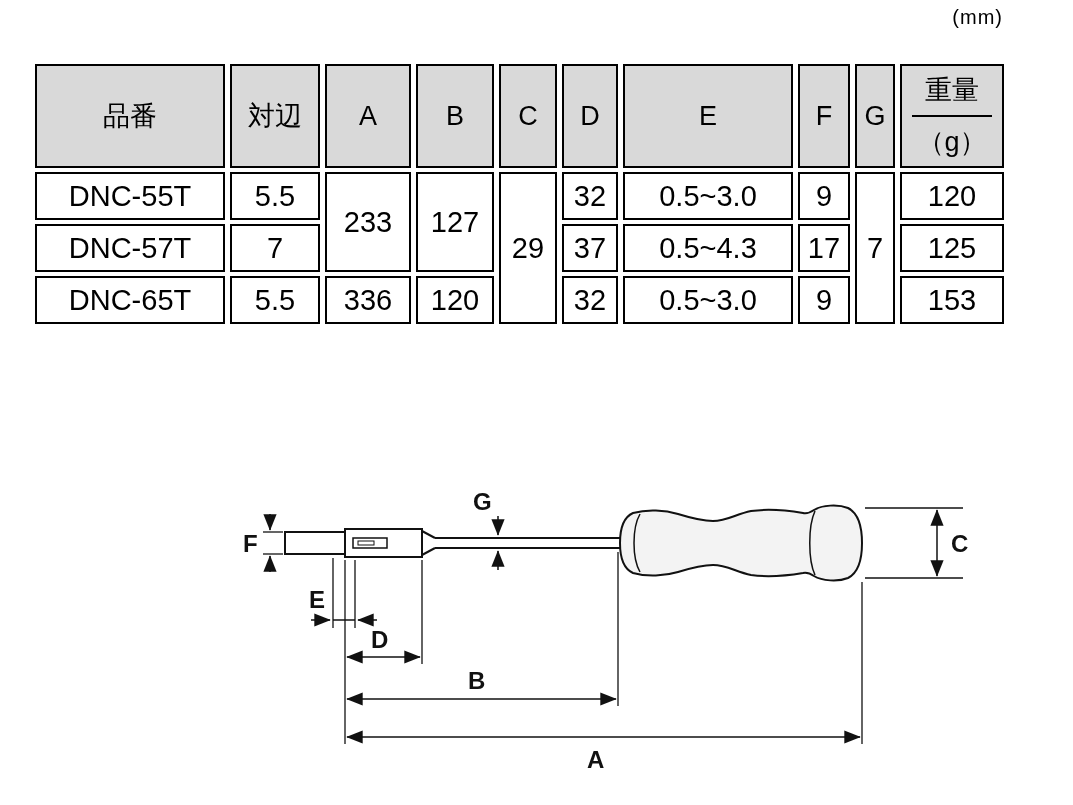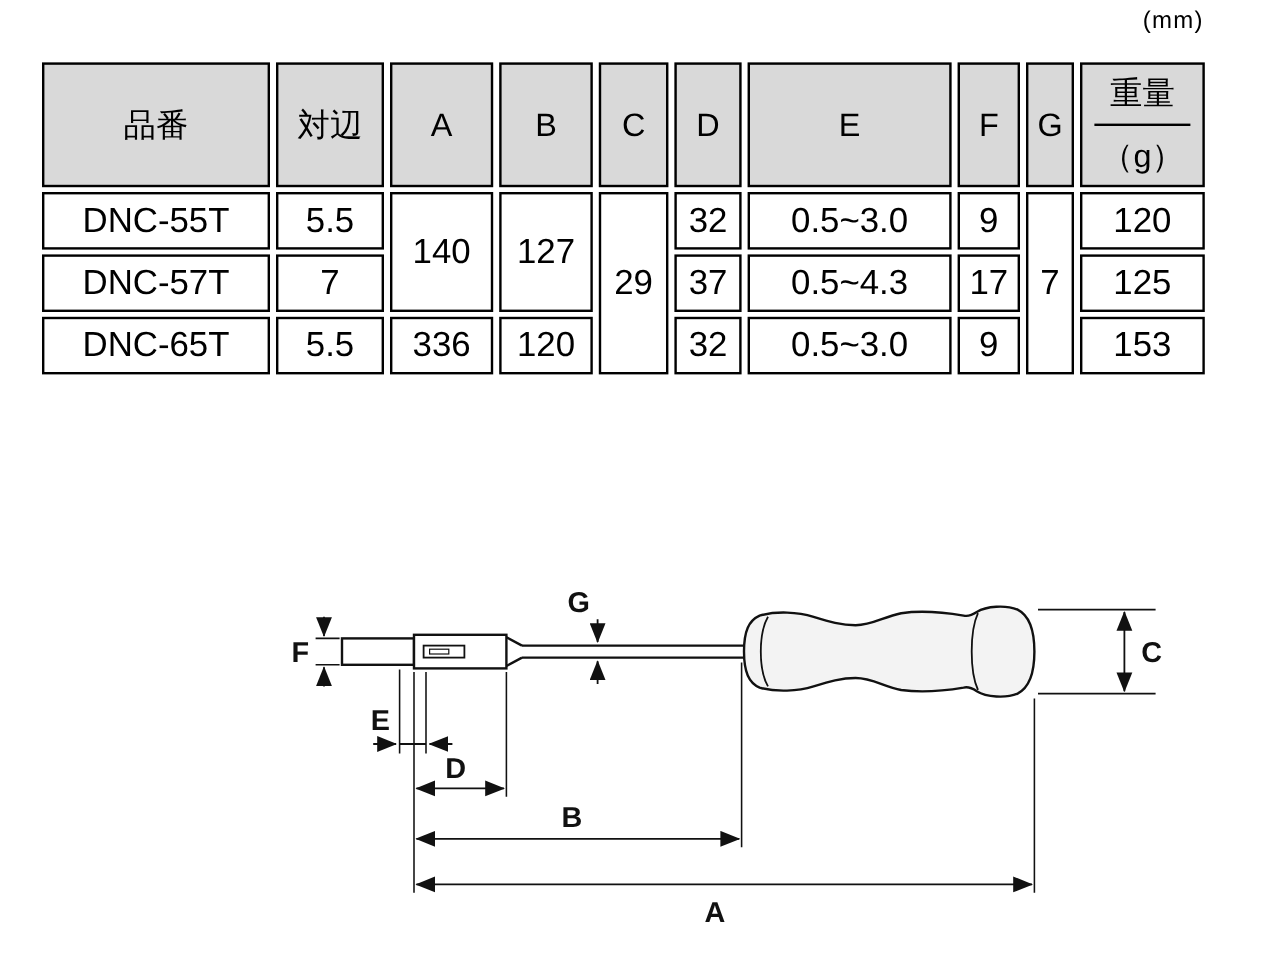"品番" table.spec { top: 48px -> 60px }
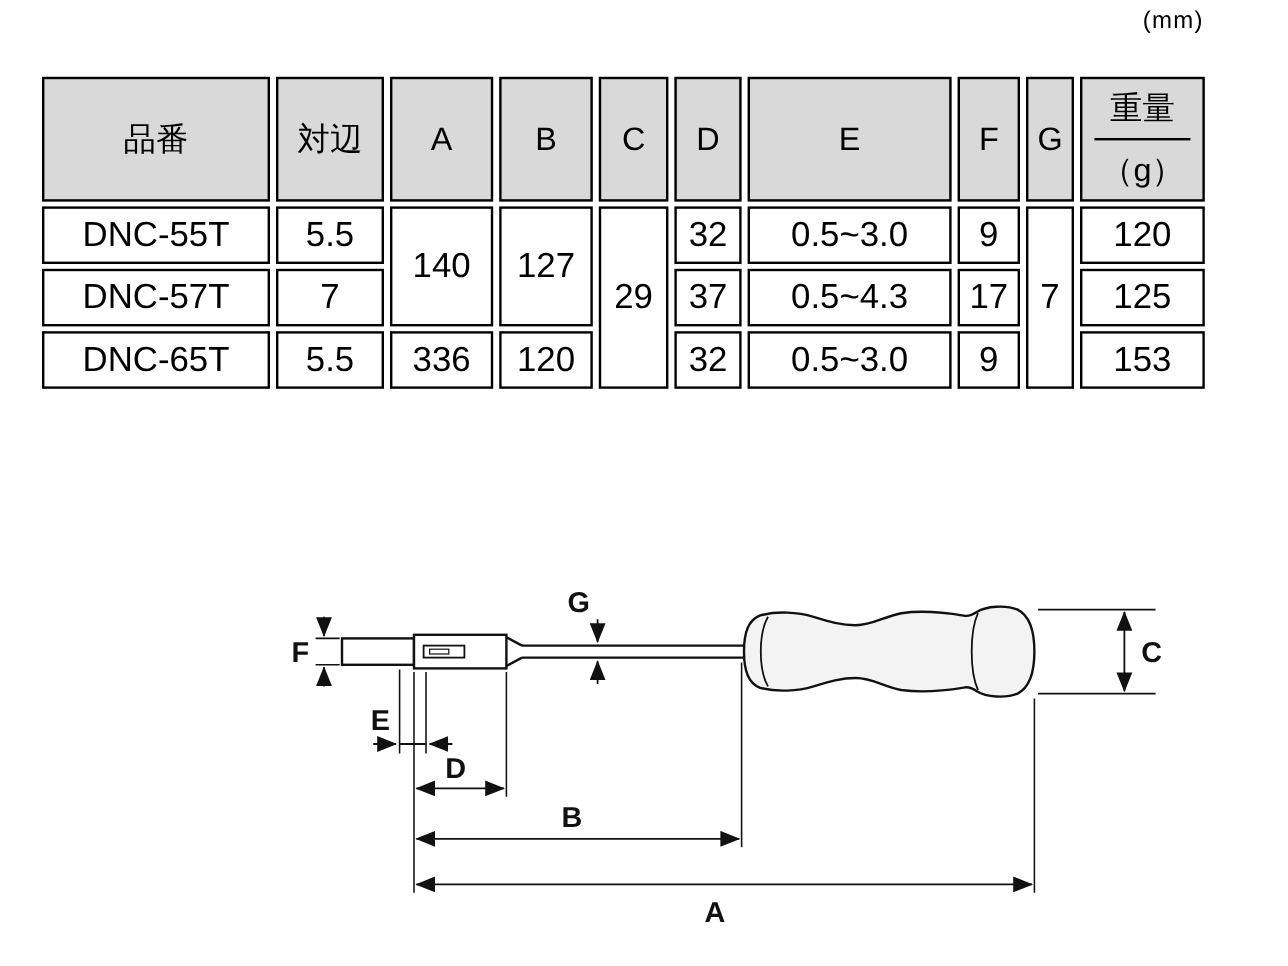"140" td { text: 140 -> 233 }
